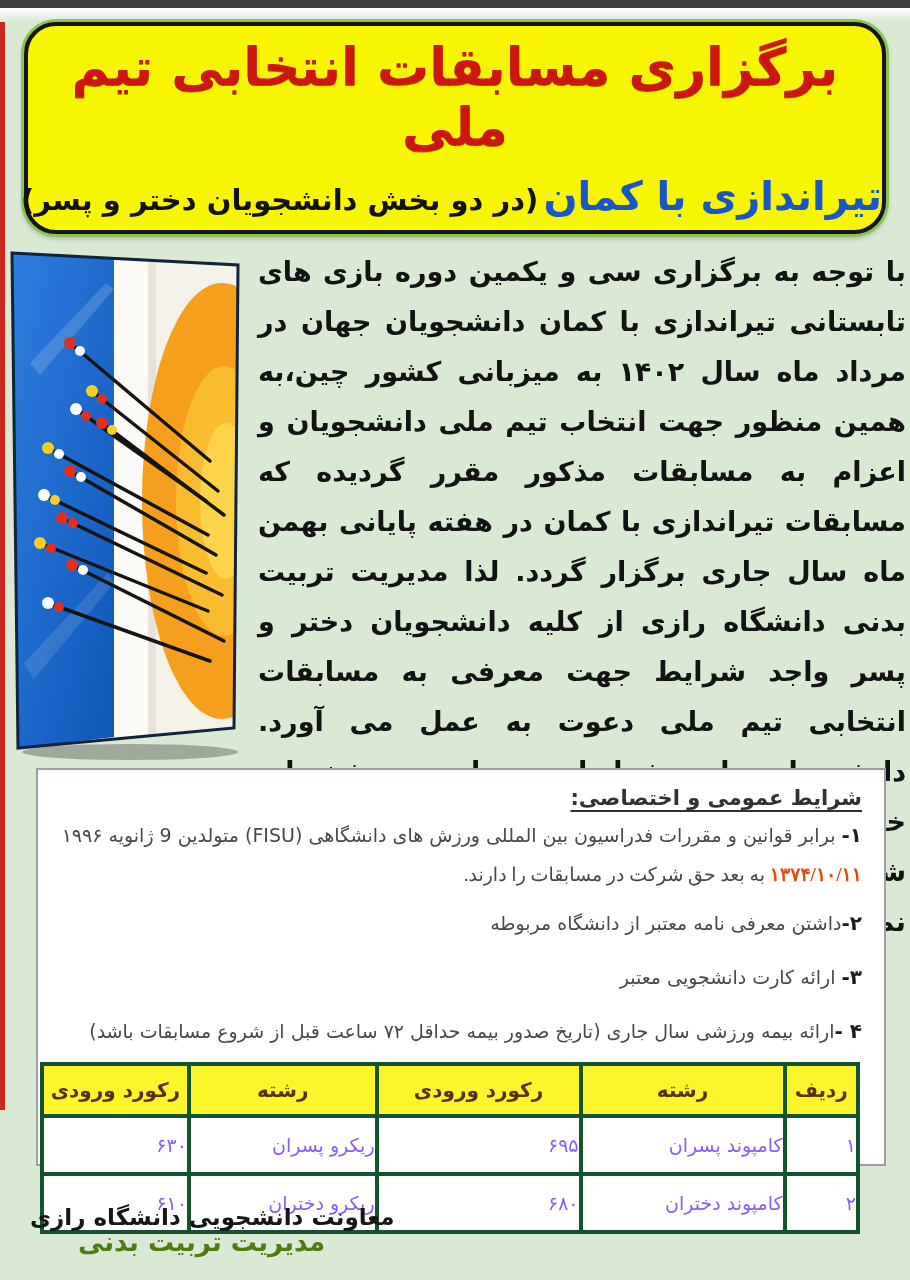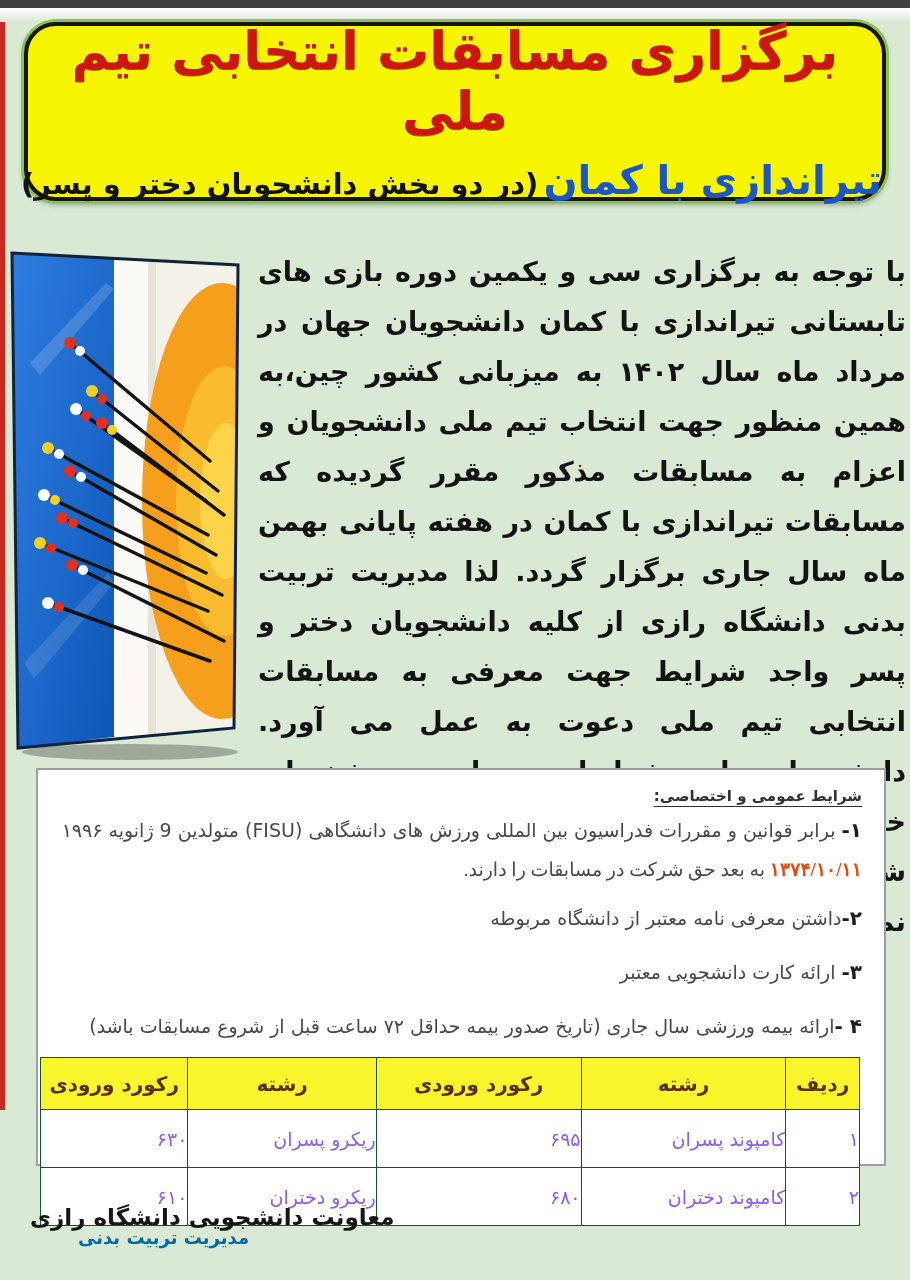"برگزاری مسابقات انتخابی تیم ملی" .header-box { height: 179px -> 212px }
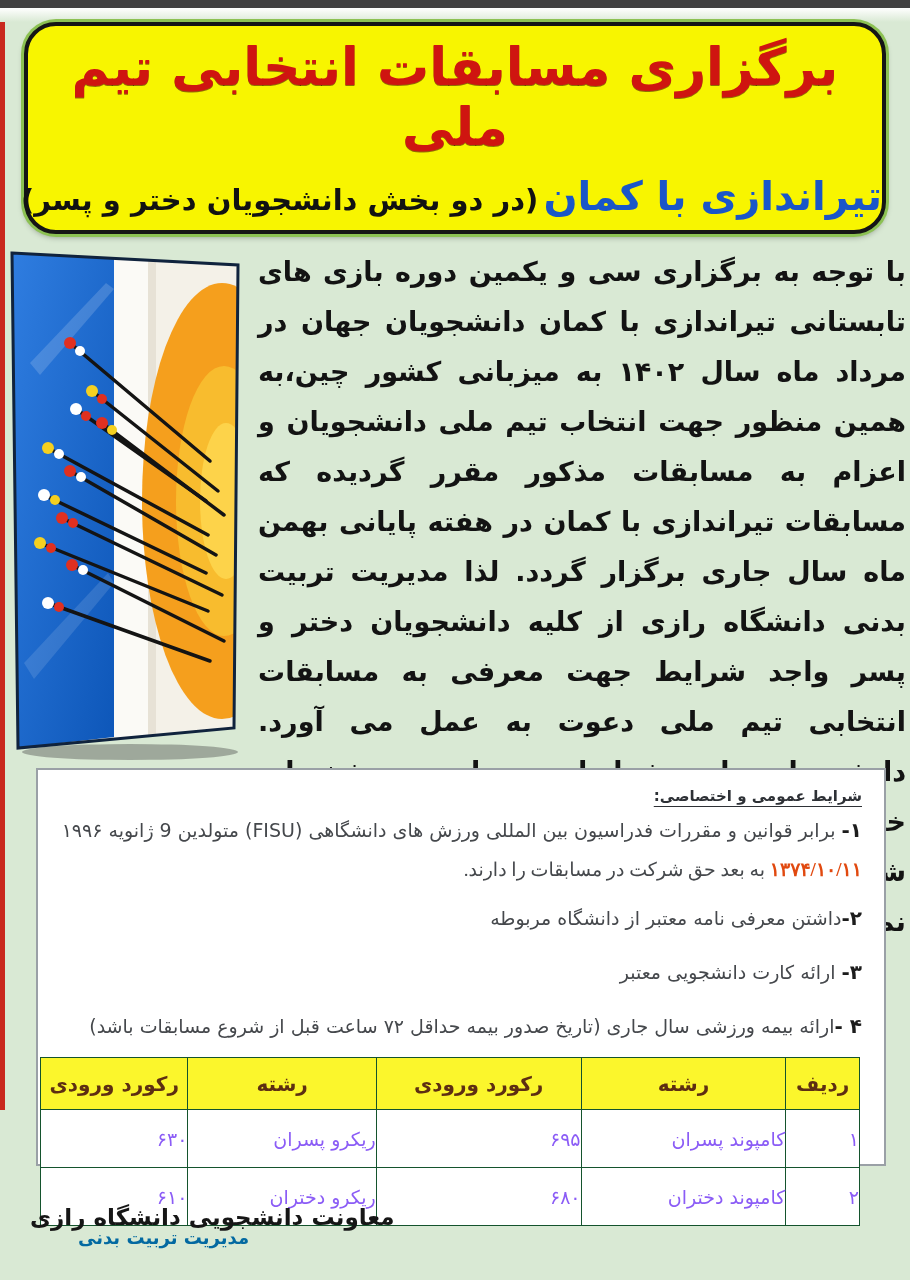"شرایط عمومی و اختصاصی:" .cond-heading { font-size: 15px -> 21px }
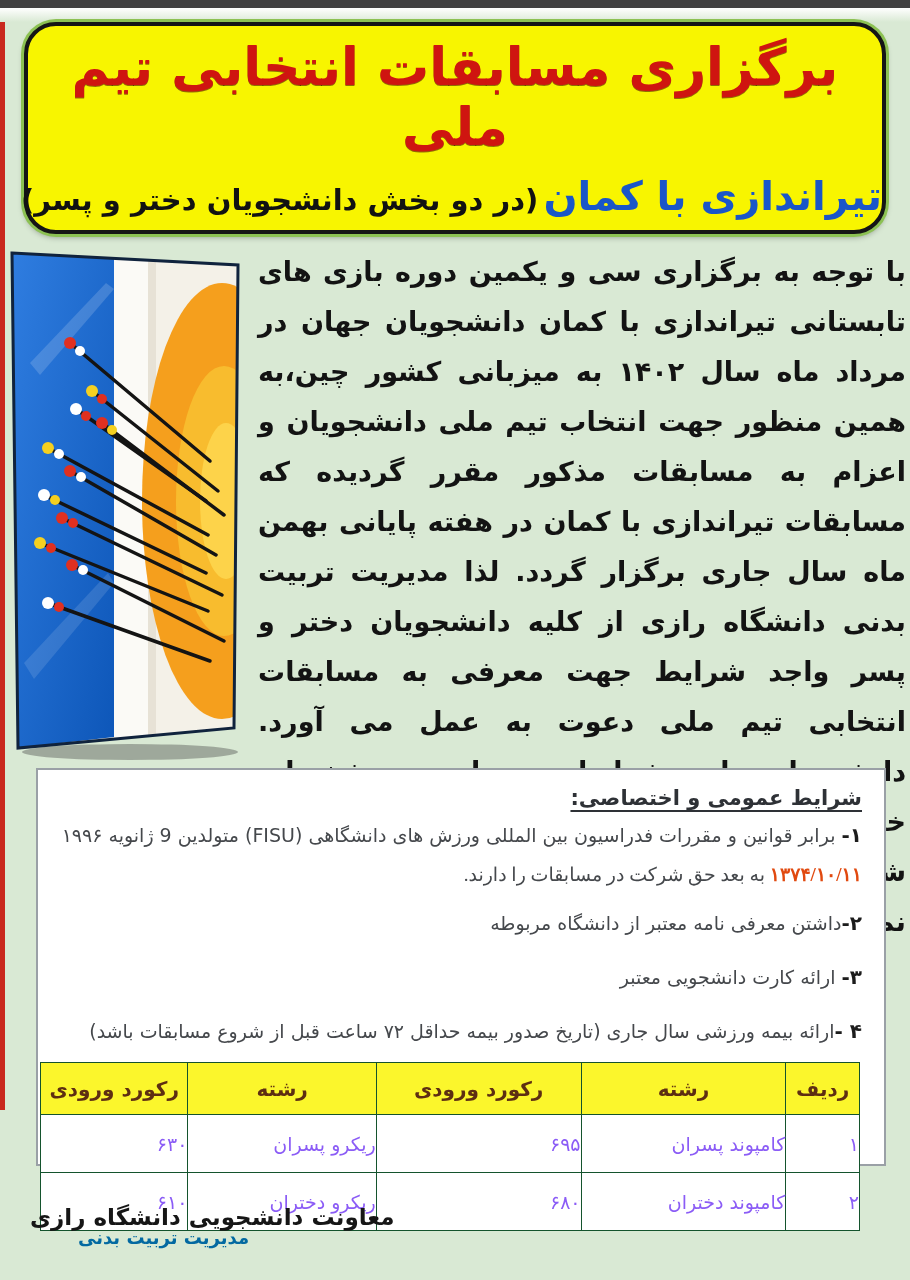"رکورد ورودی" table.records th, table.records td { border: 1px solid #14532d -> 4px solid #14532d }
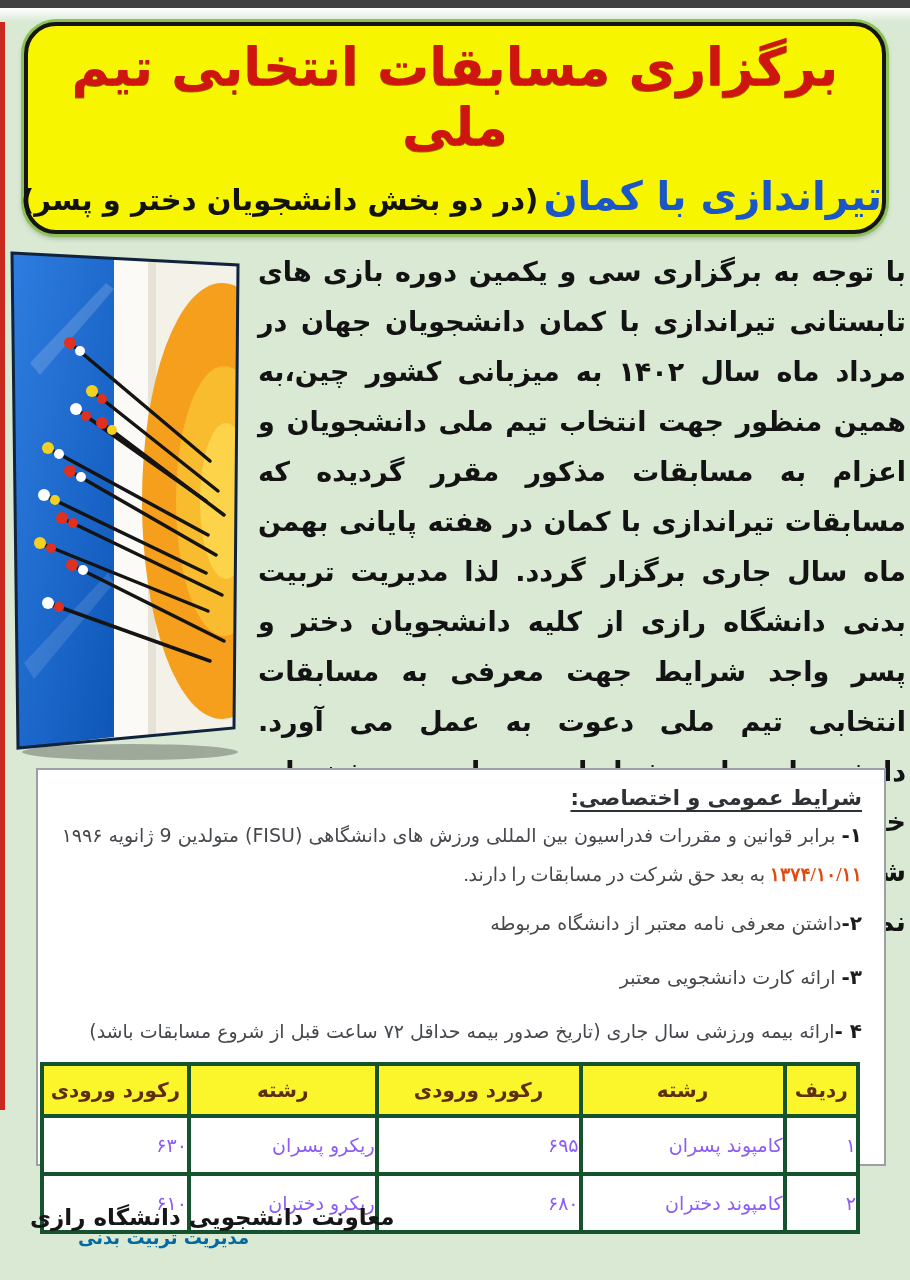"مدیریت تربیت بدنی" .footer-line2 { color: #0369a1 -> #4d7c0f; font-size: 18px -> 26px }
